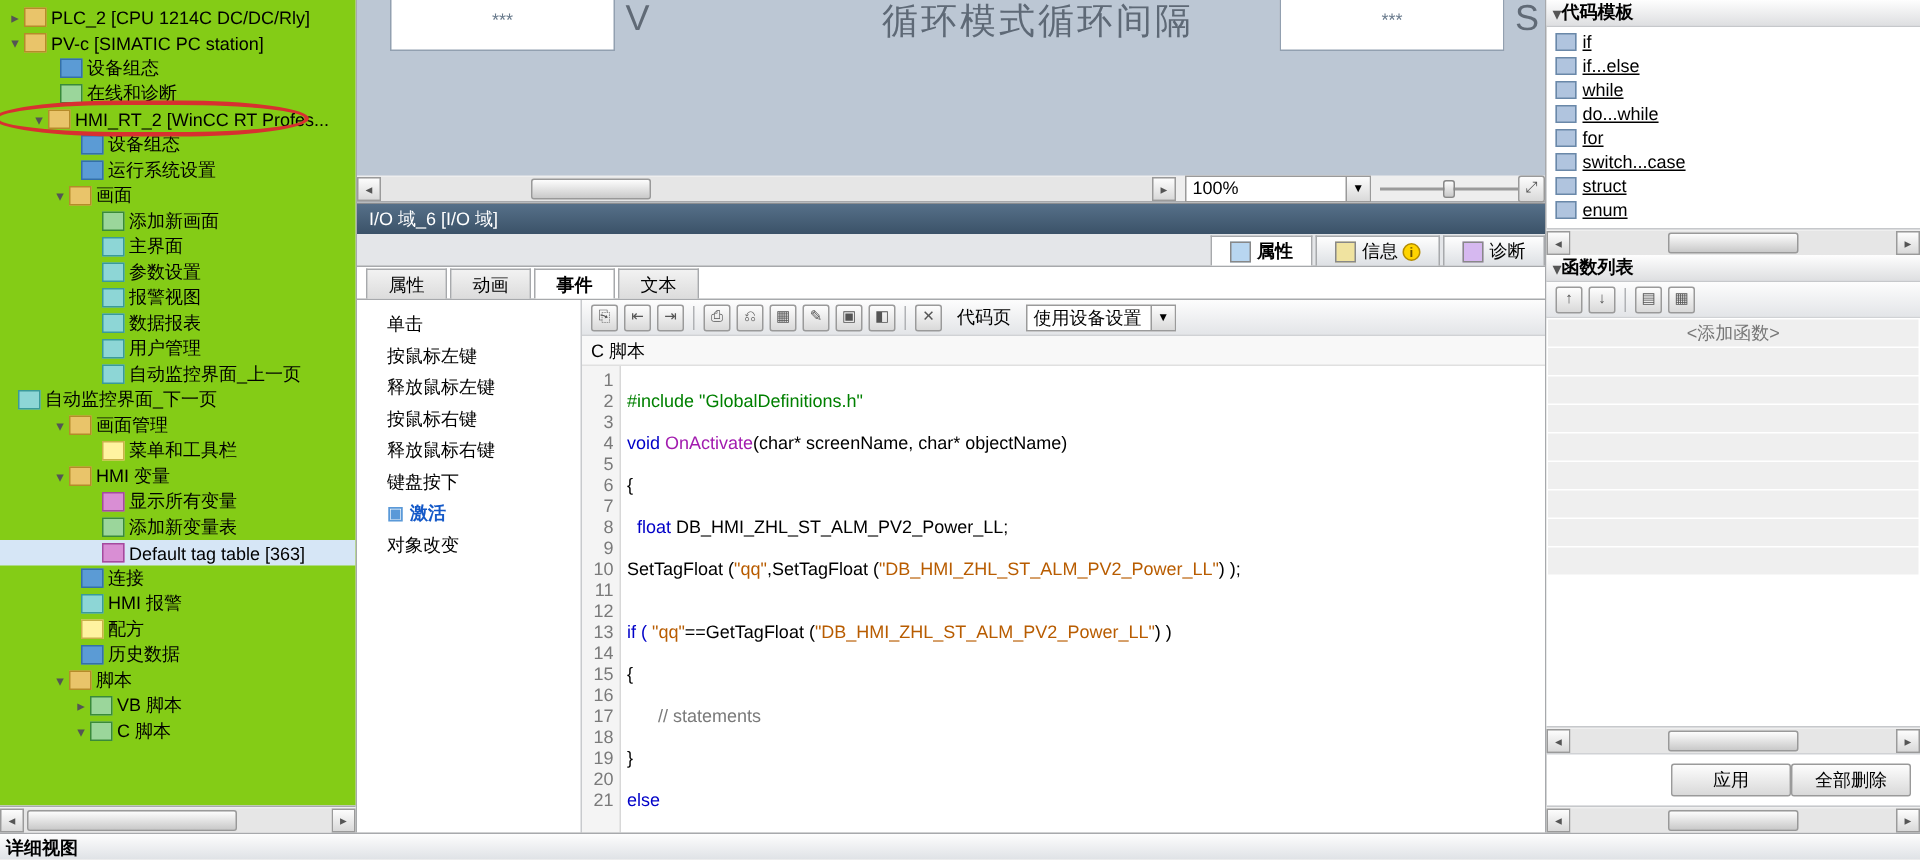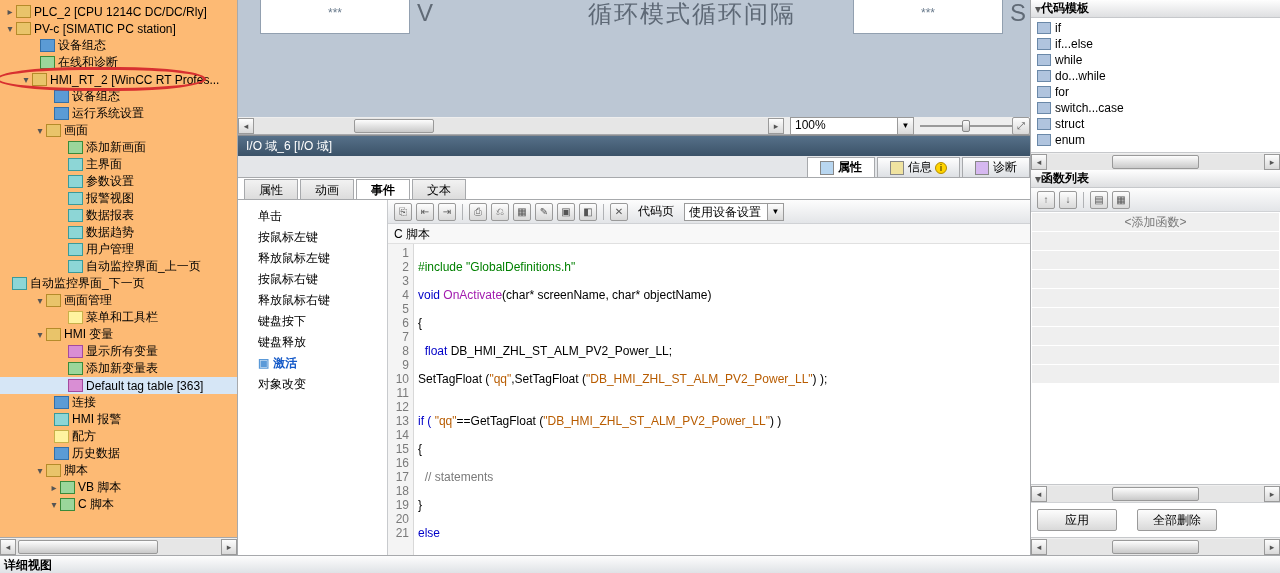"PLC_2 [CPU 1214C DC/DC/Rly]" .tree { background: #fdba74 -> #84cc16 }
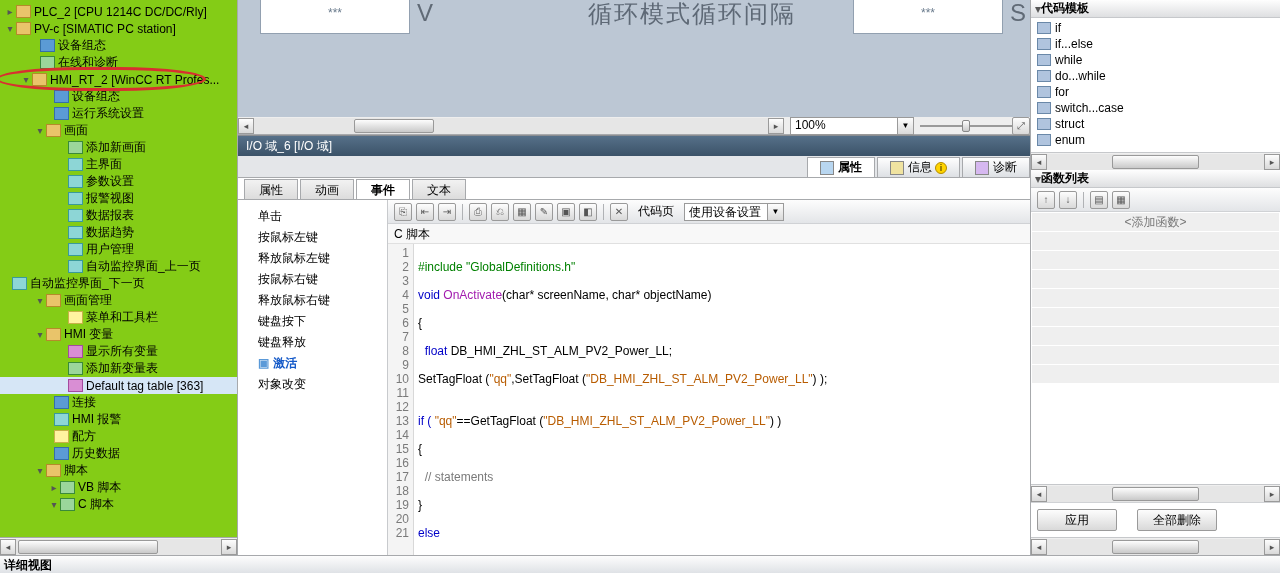"if" .tpl-list { text-decoration: none -> underline }
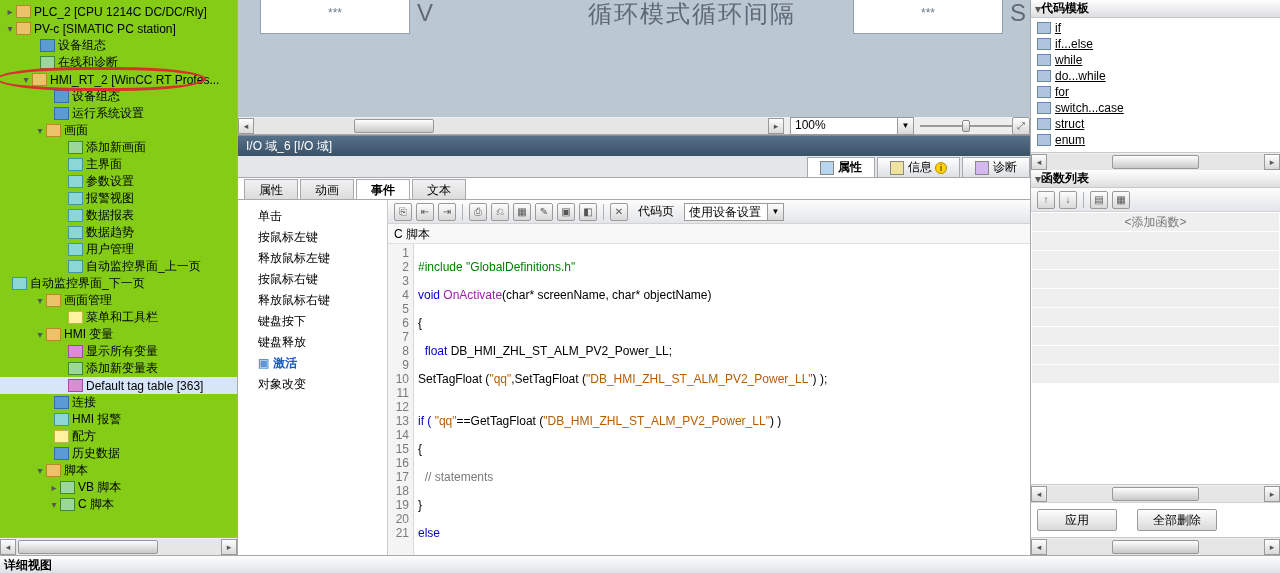"数据趋势" div.tree-row { html: <div> <span></span> <span></span> <span>数据趋势</span> </div> -> none }
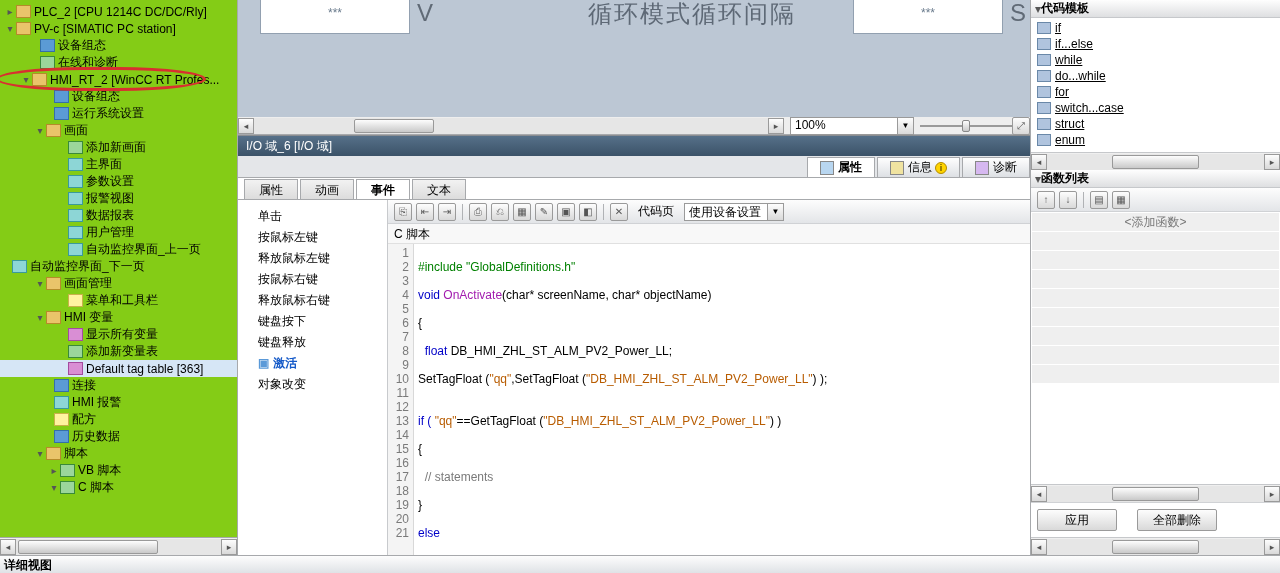"键盘释放" div.event-item { html: <div>键盘释放</div> -> none }
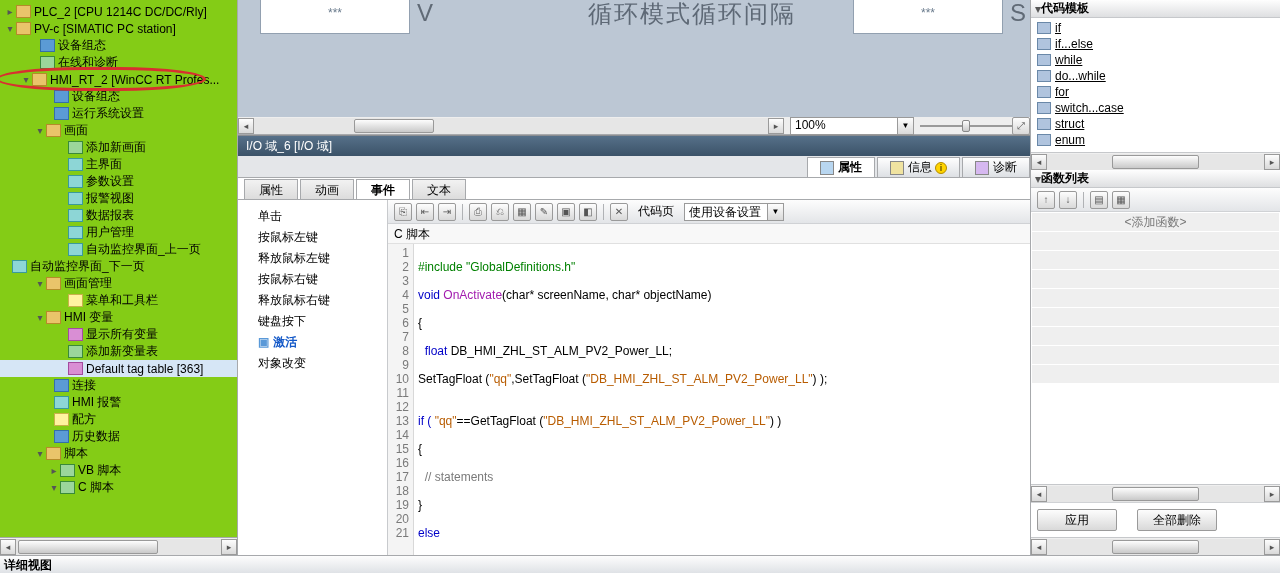"// statements" .code-lines .cm { margin-left: none -> 14px }
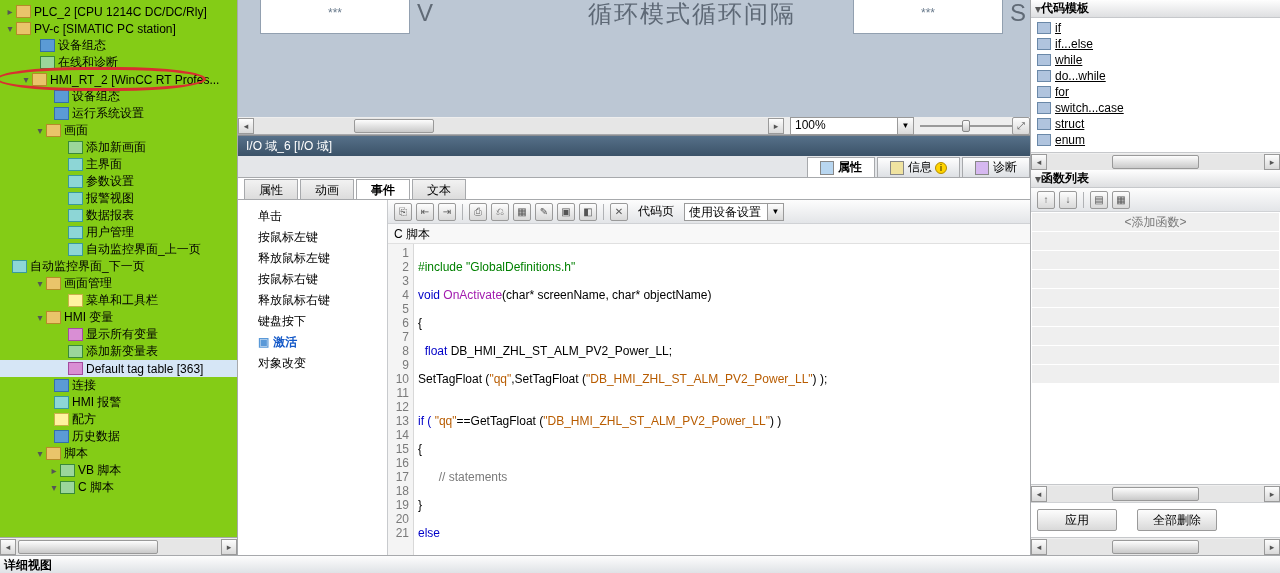"应用" .btn-row { gap: 20px -> 0; justify-content: flex-start -> flex-end }
